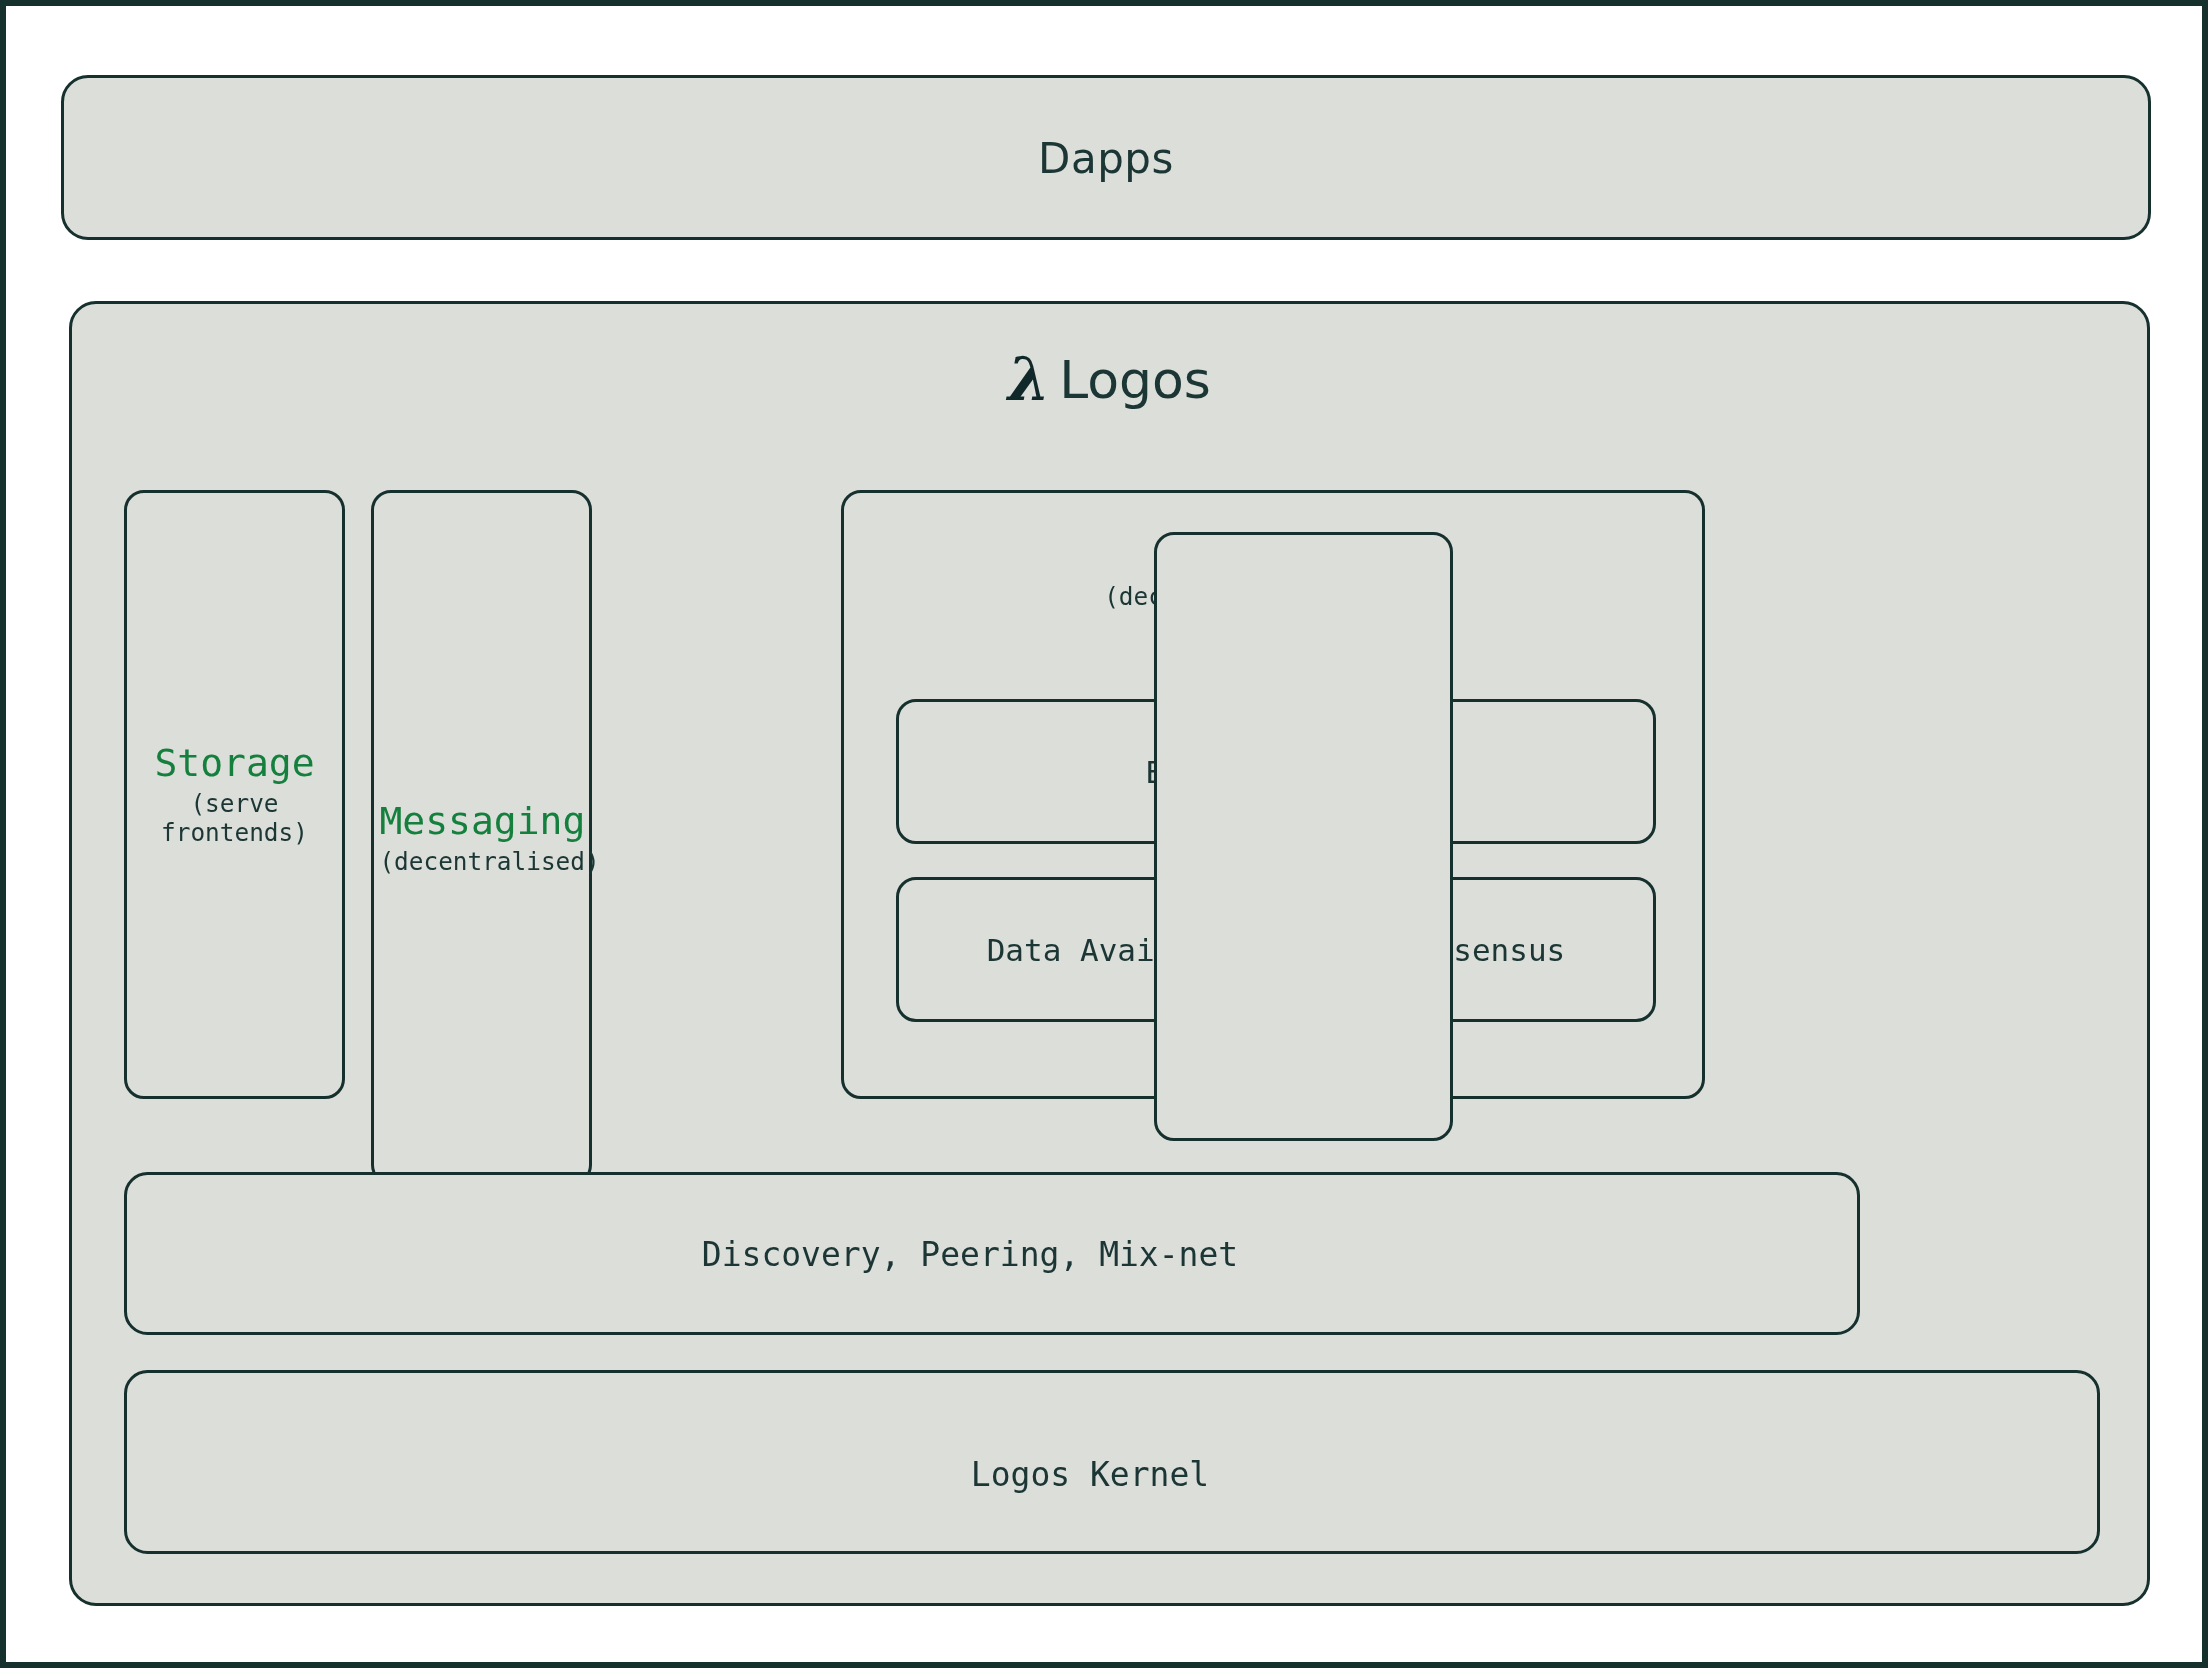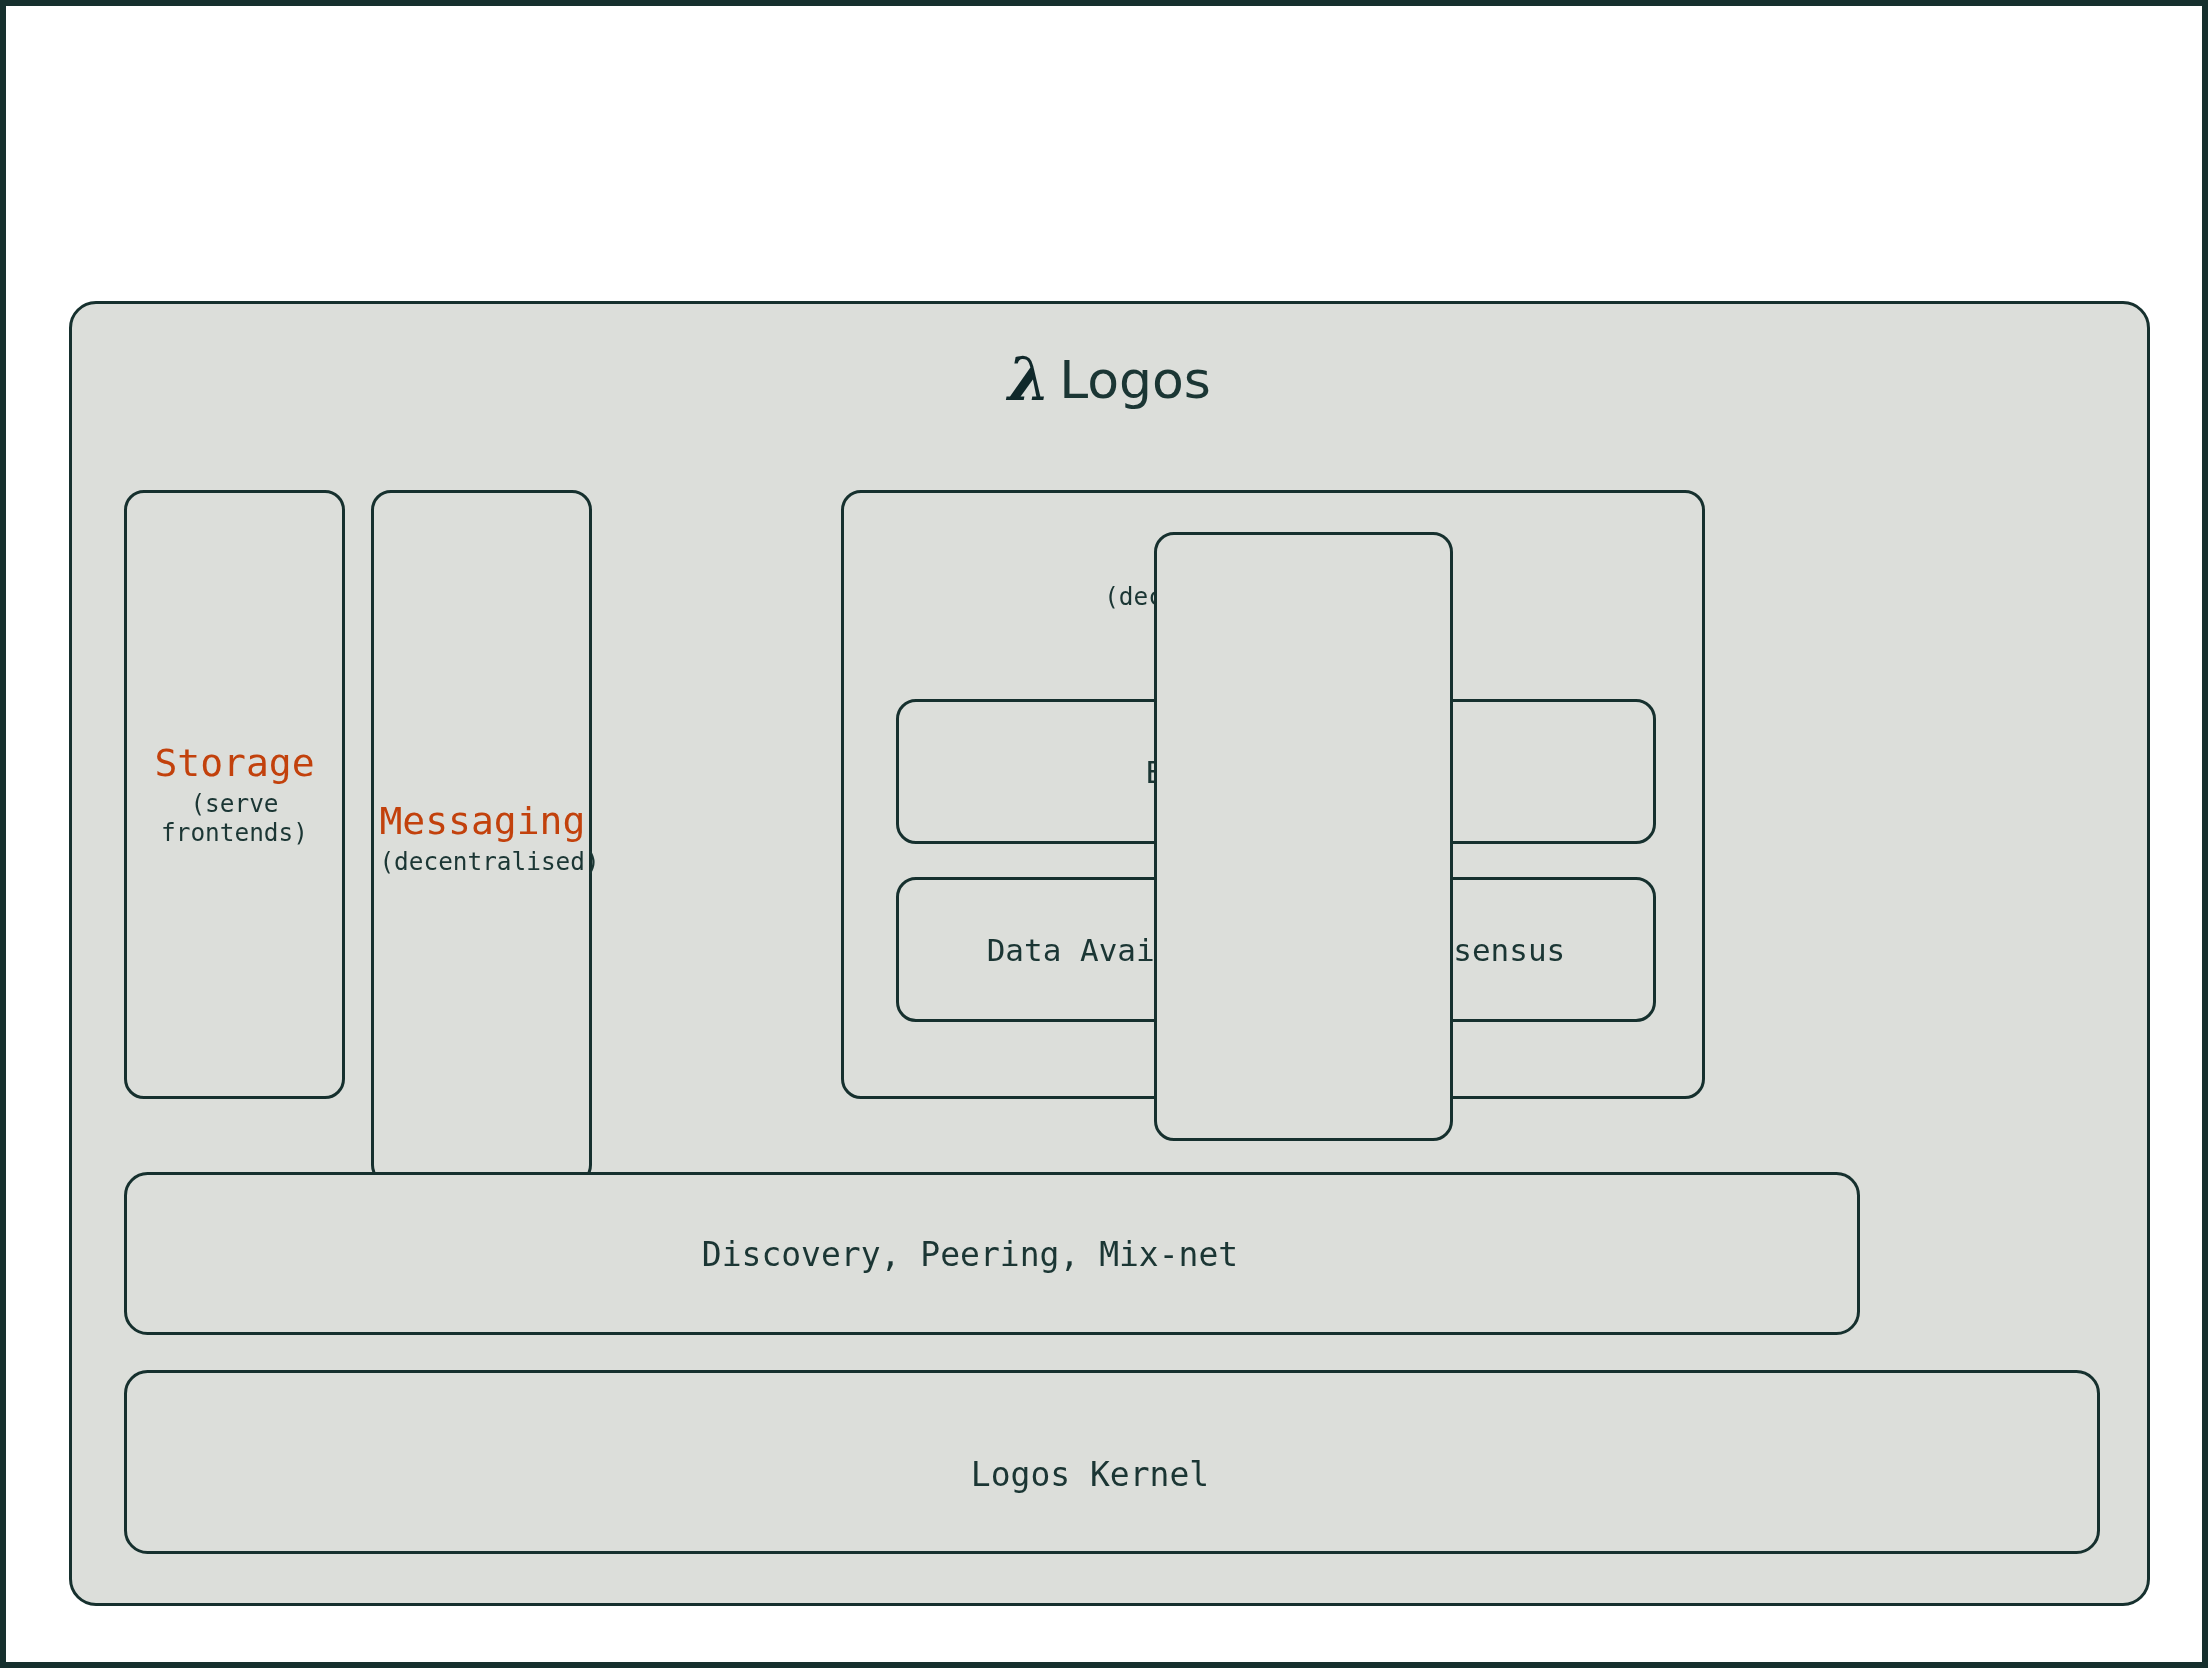"Dapps" div.box { html: none -> <div> <span>Dapps</span> </div> }
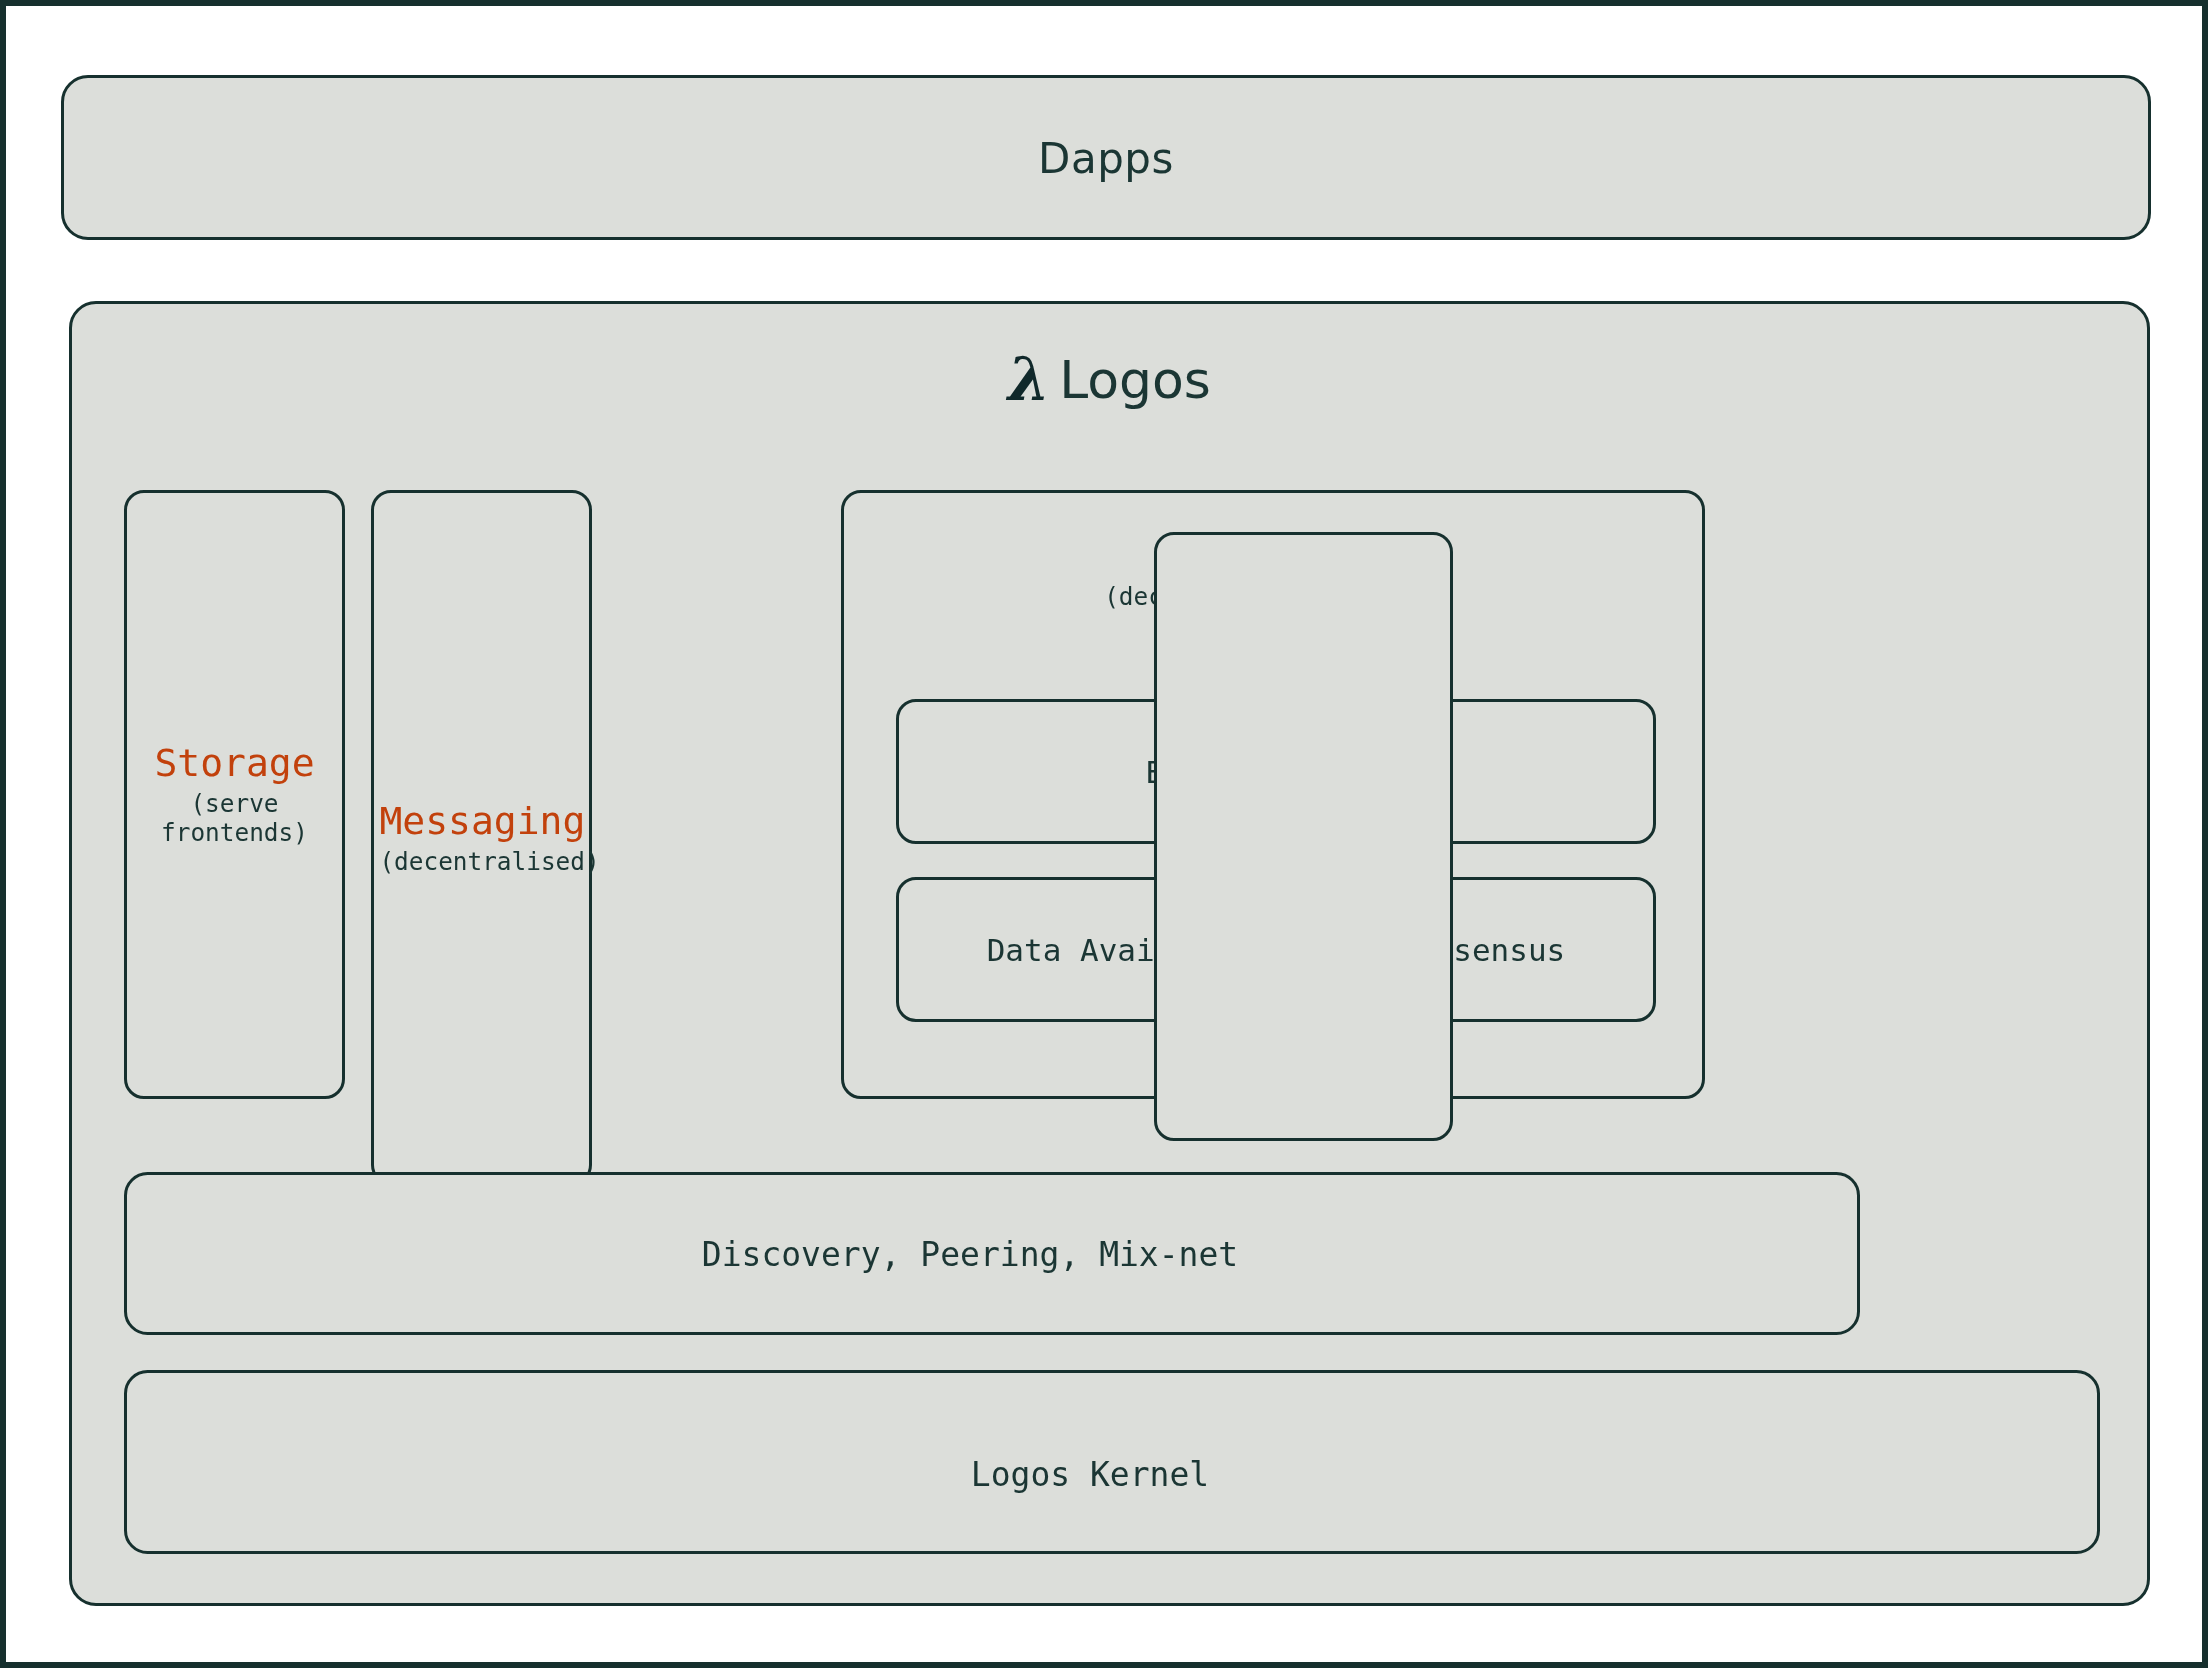"Storage" .col-title { color: #c2410c -> #15803d }
